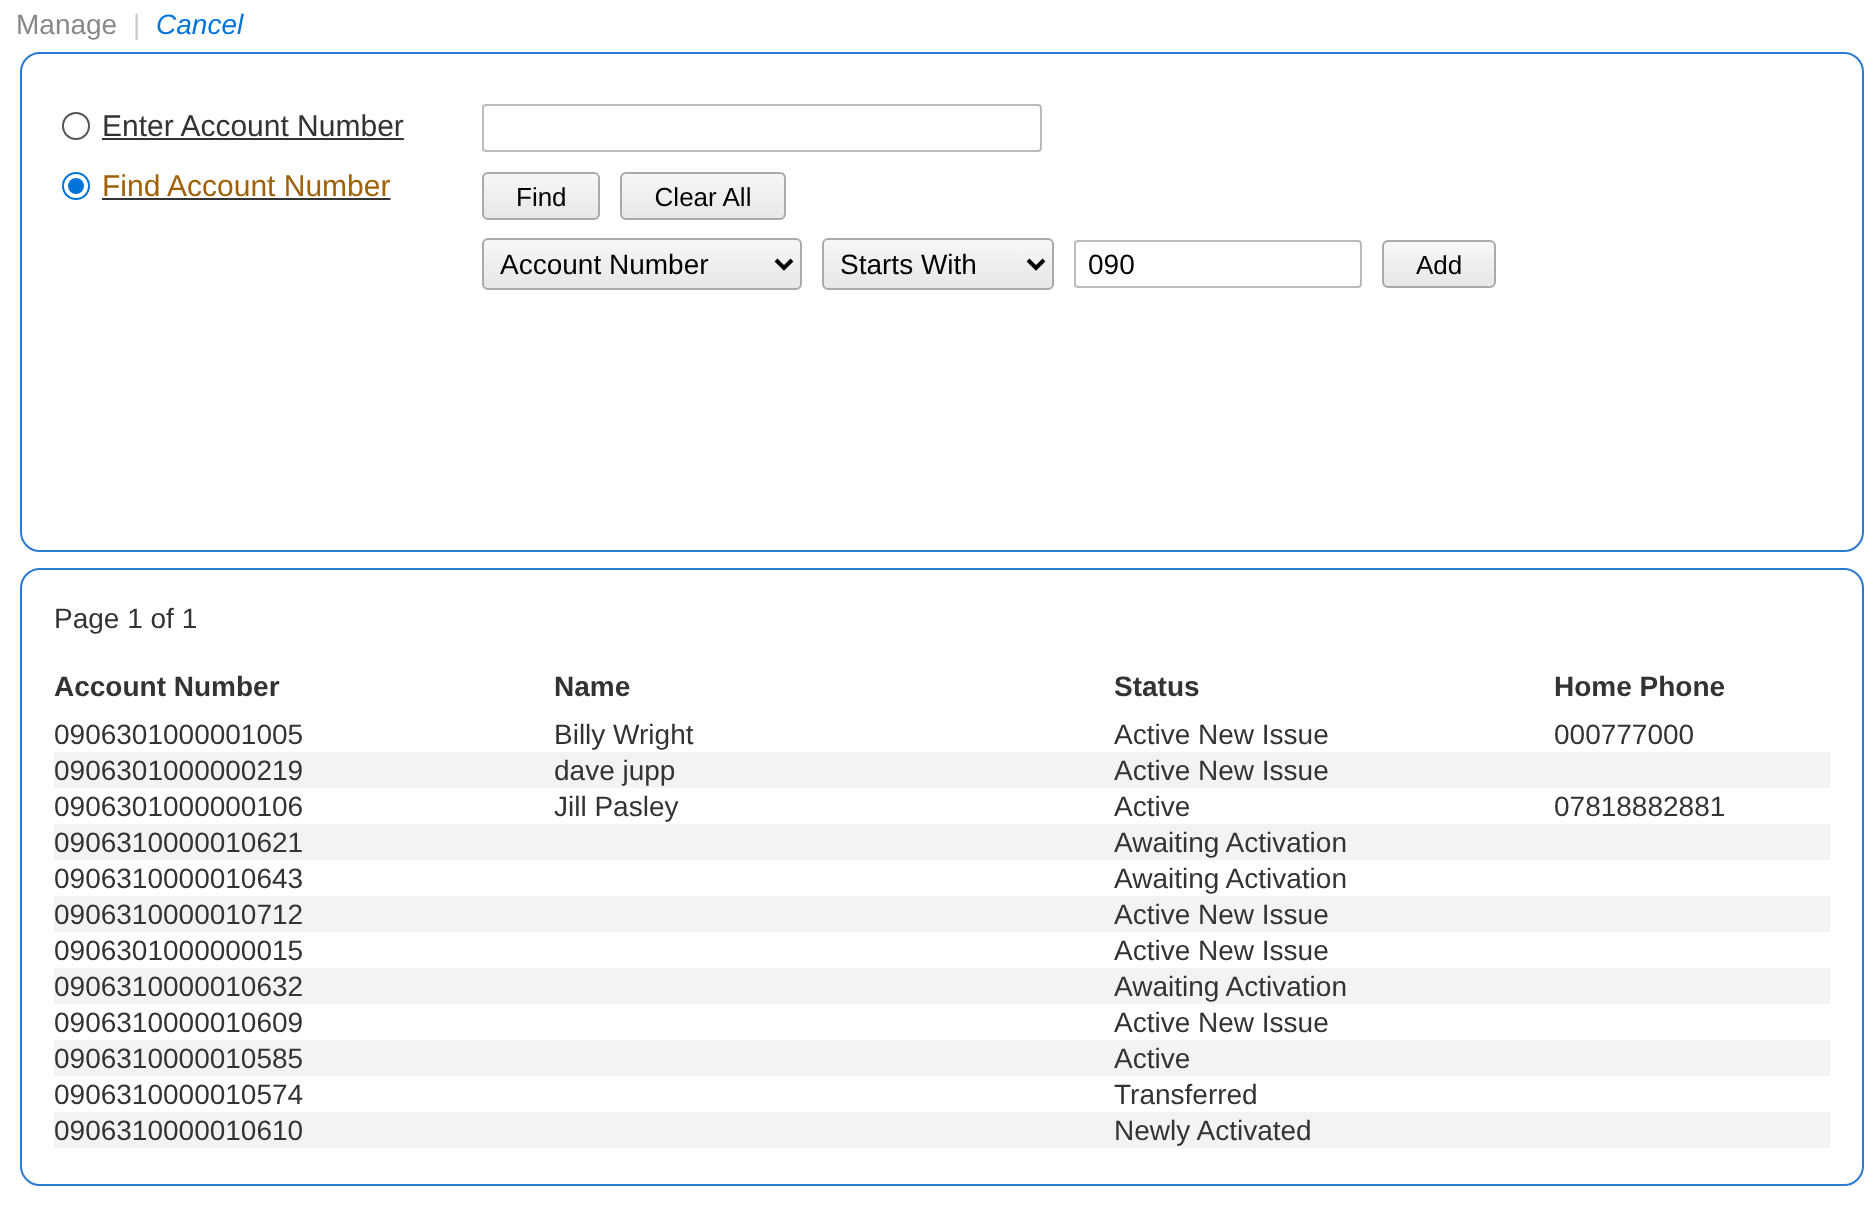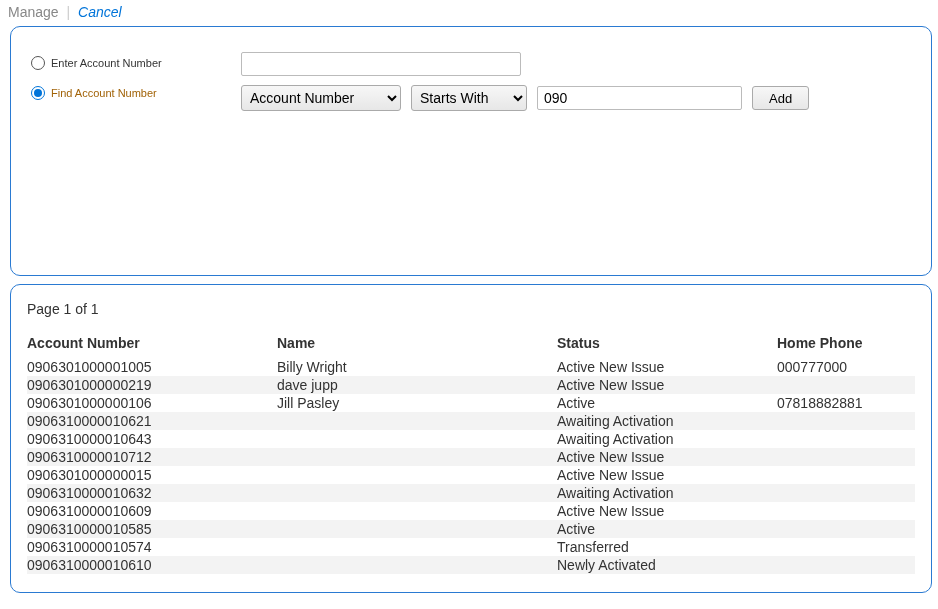"Enter Account Number" .radio-row { font-size: 11px -> 15px; text-decoration: none -> underline }
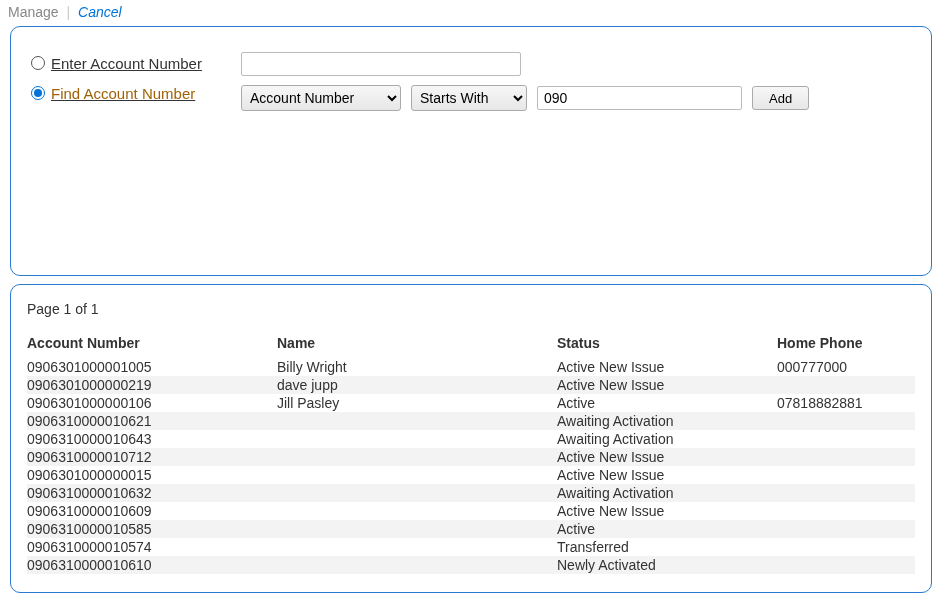"Find" div.ctrl-row { html: none -> <div> <button>Find</button> <button>Clear All</button> </div> }
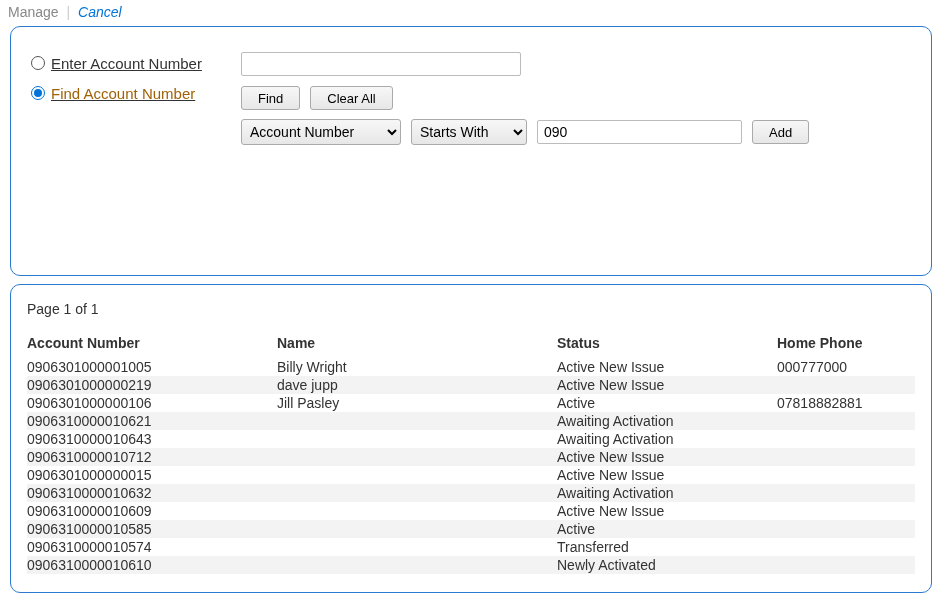"090" .text-input.val { width: 205px -> 144px }
